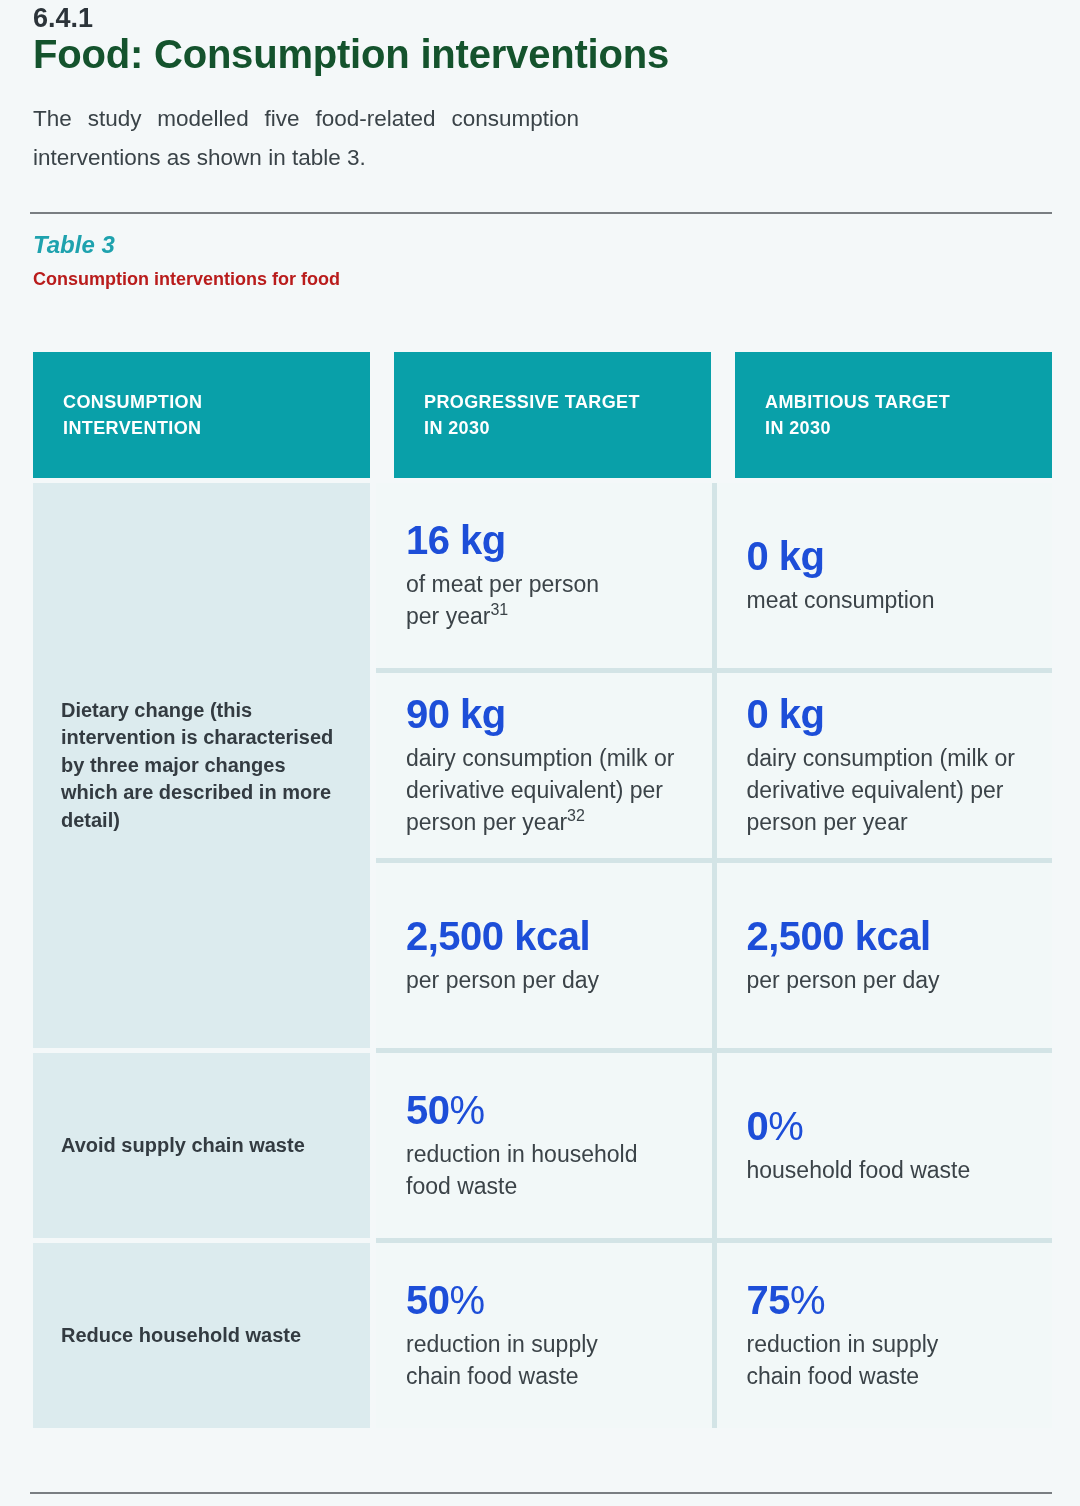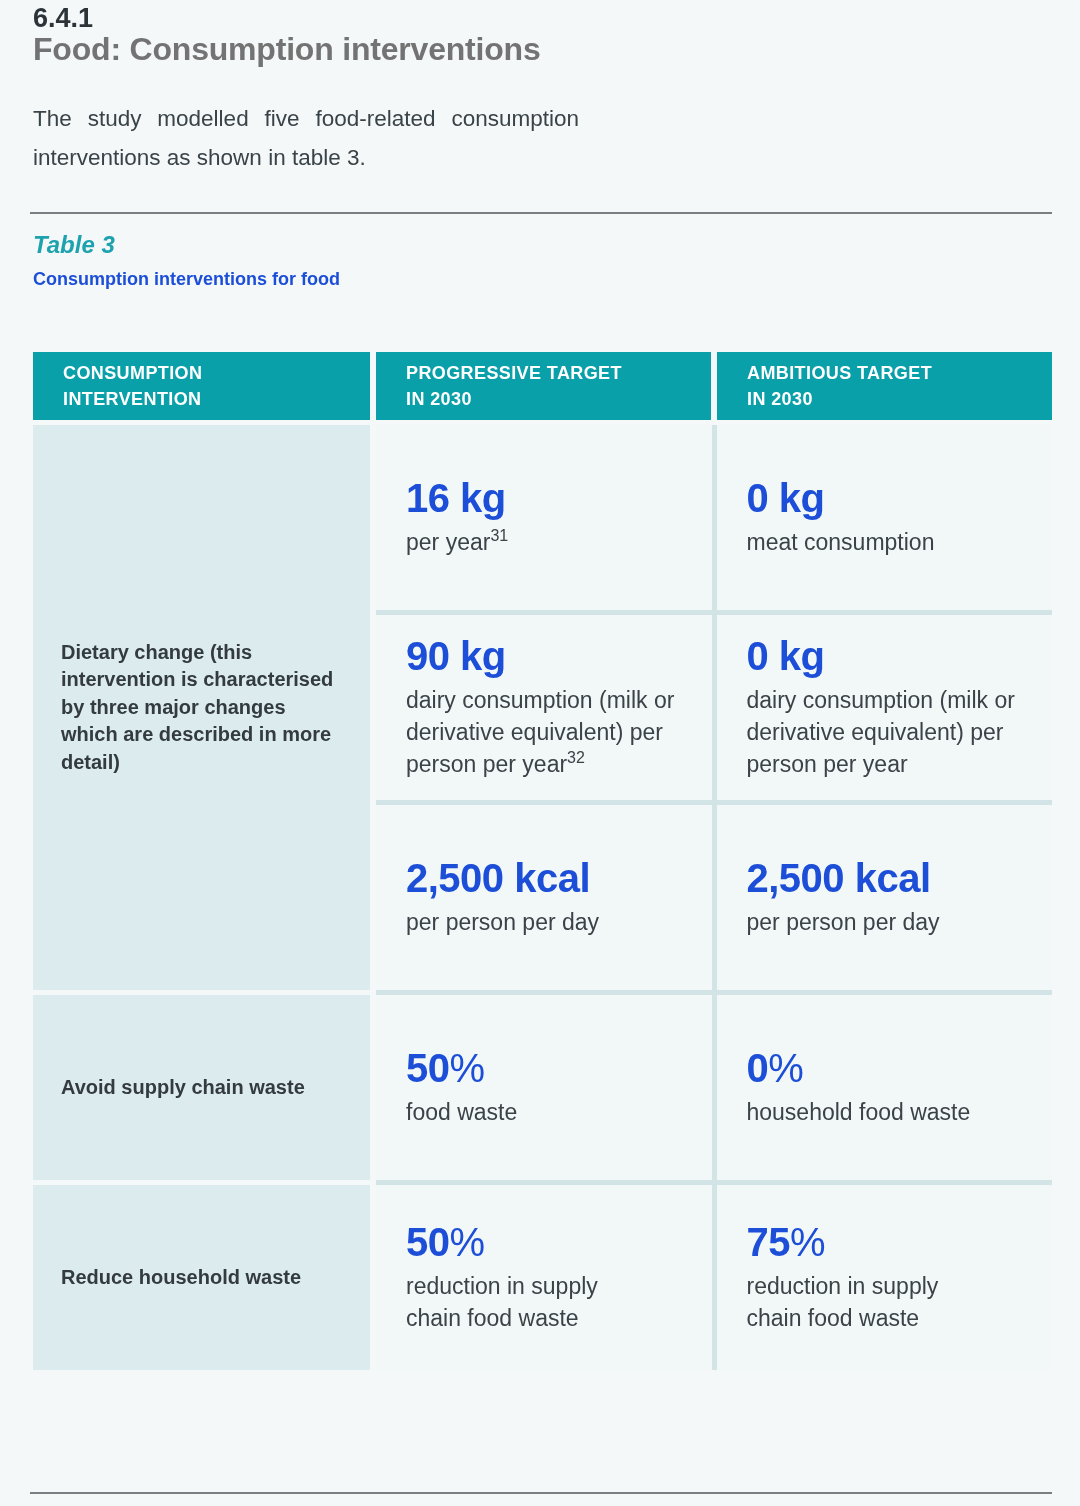"Food: Consumption interventions" .page-title { color: #737373 -> #14532d; font-size: 32px -> 40px }
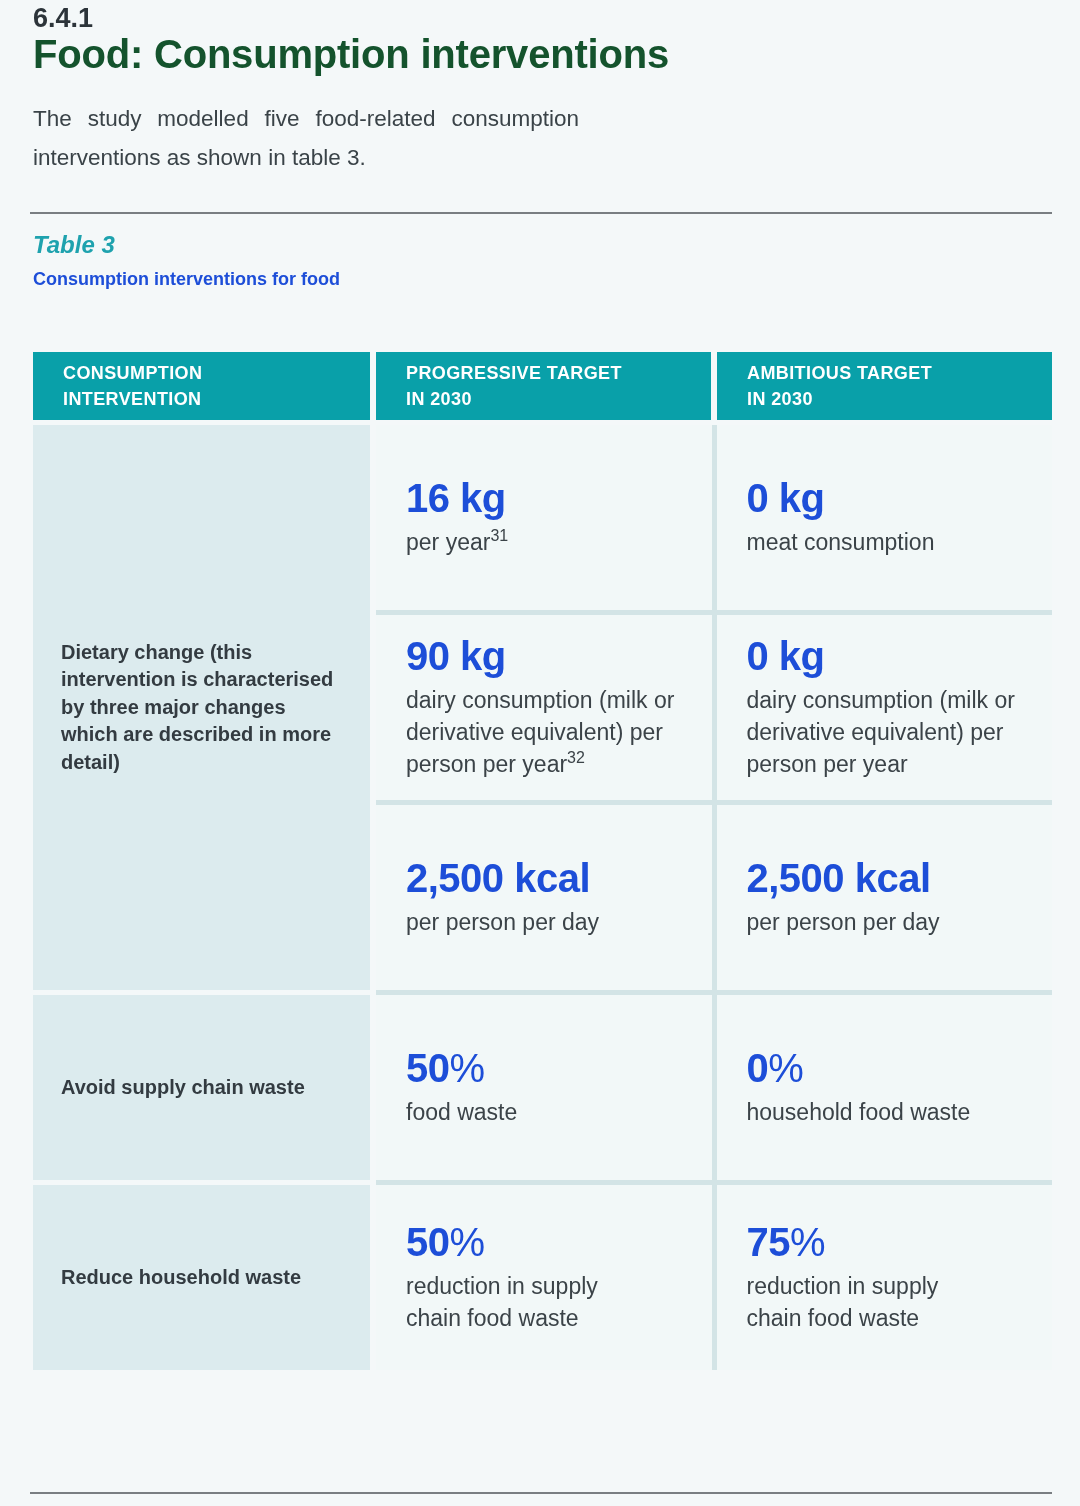"Consumption interventions for food" .caption { color: #1d4ed8 -> #b91c1c }
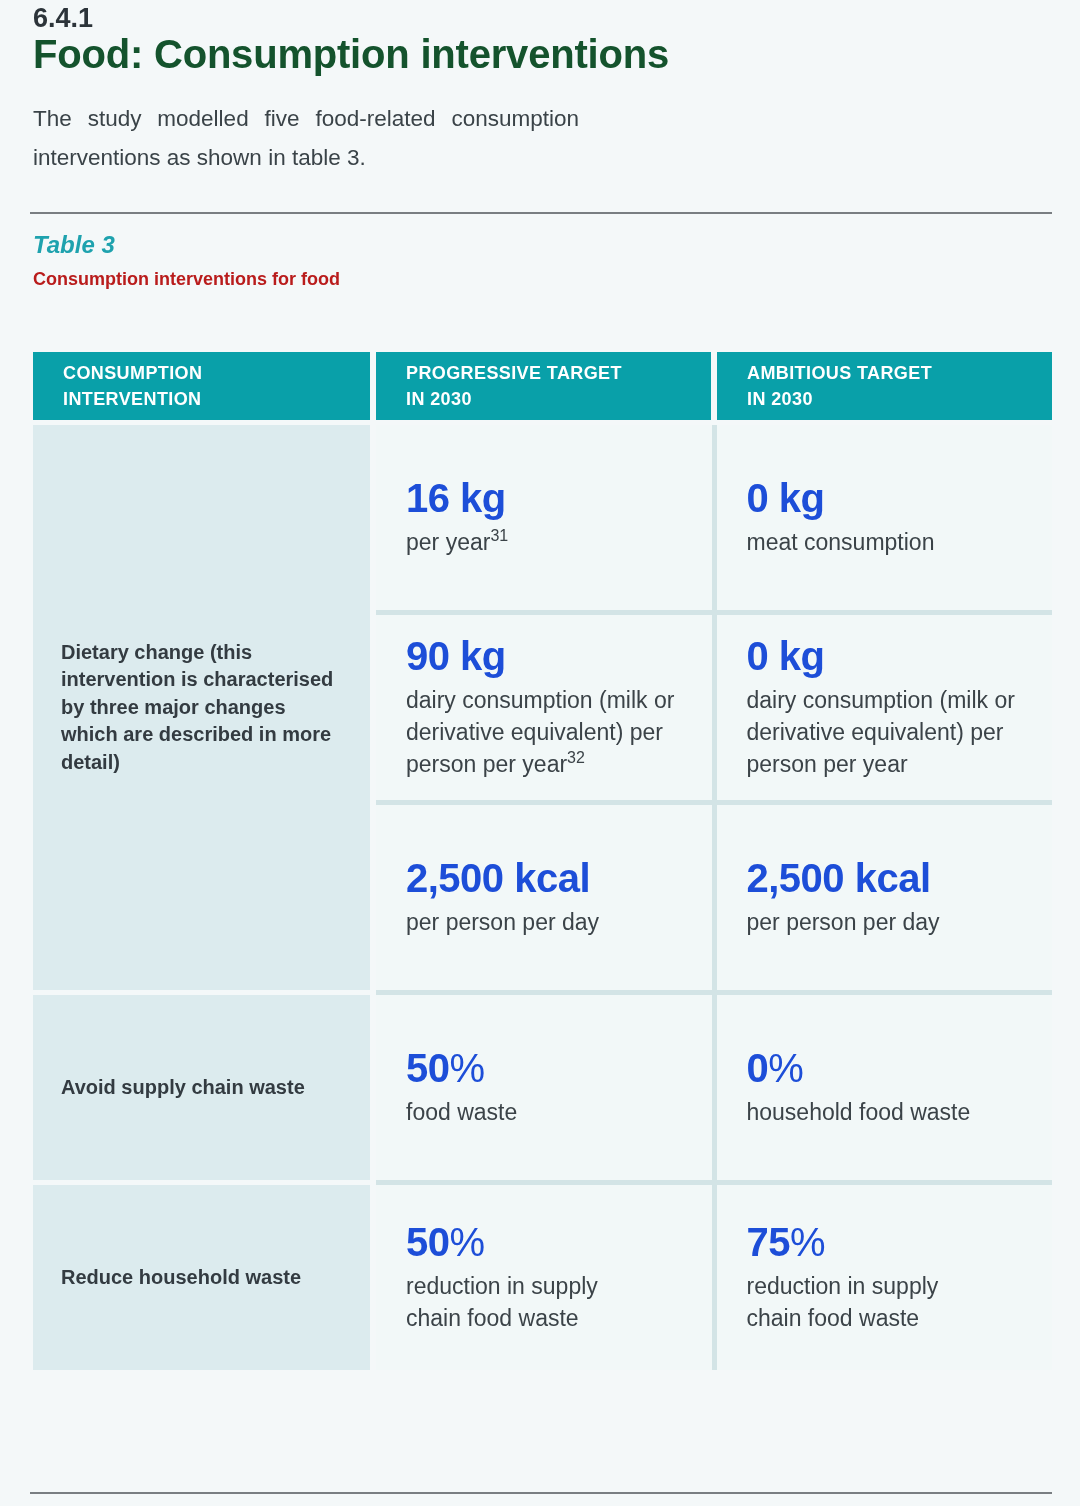"CONSUMPTION" .header-row { gap: 6px -> 24px; height: 68px -> 126px }
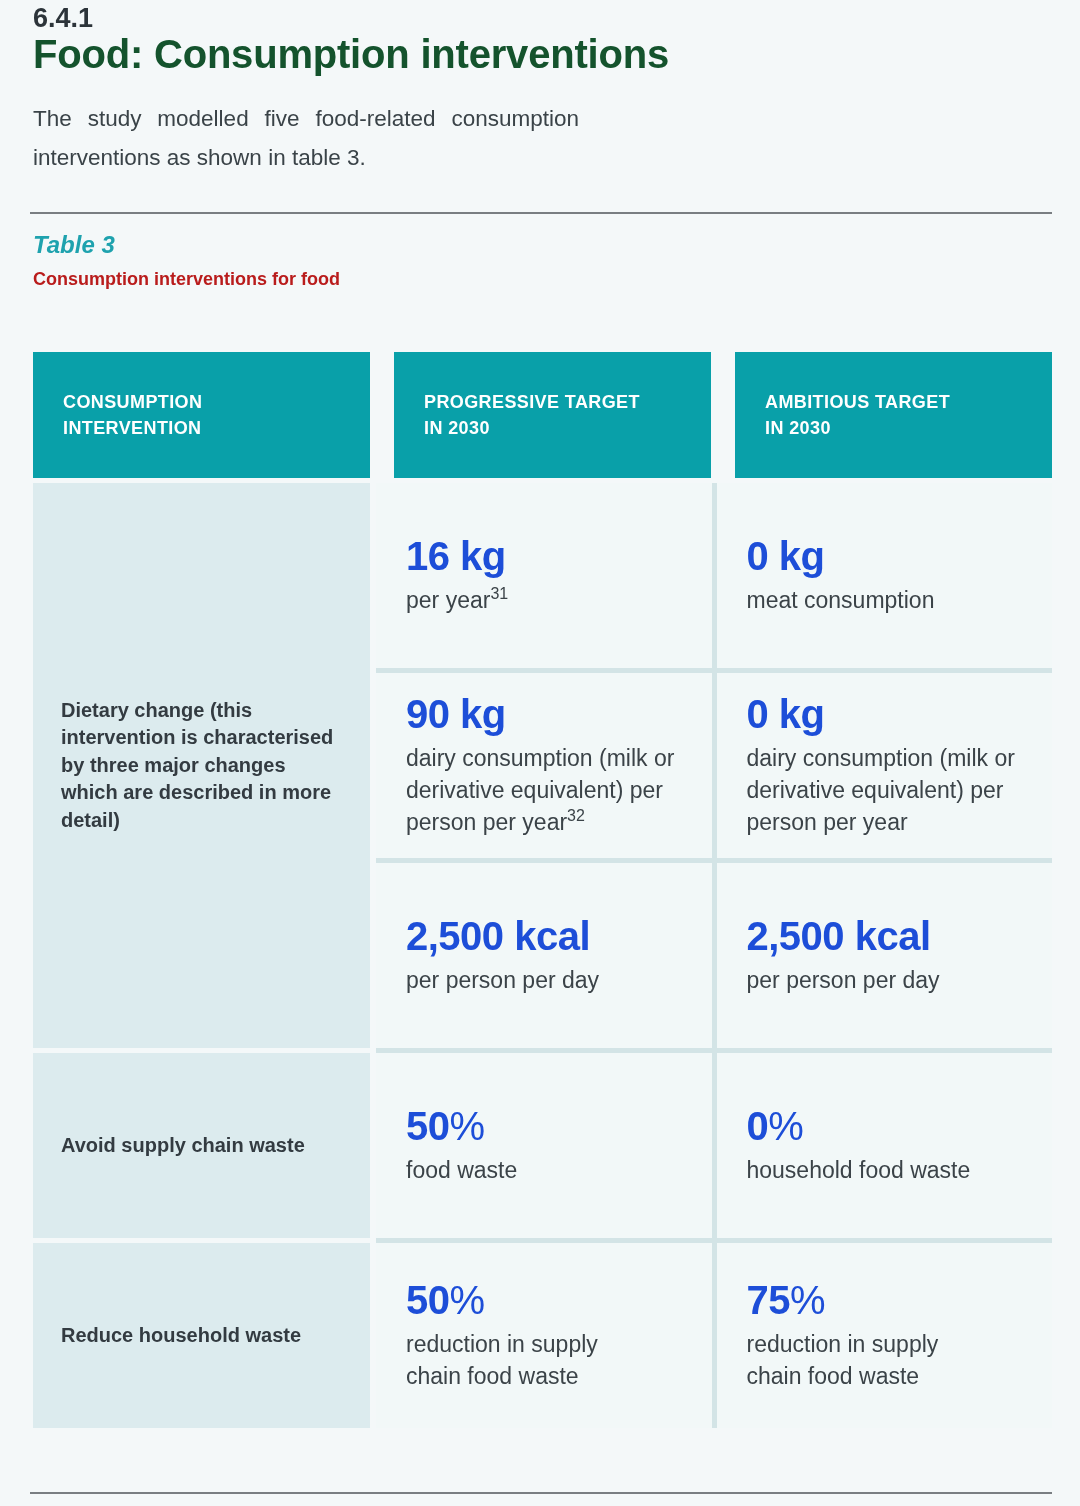"of meat per person" div.desc-line { html: none -> <div>of meat per person</div> }
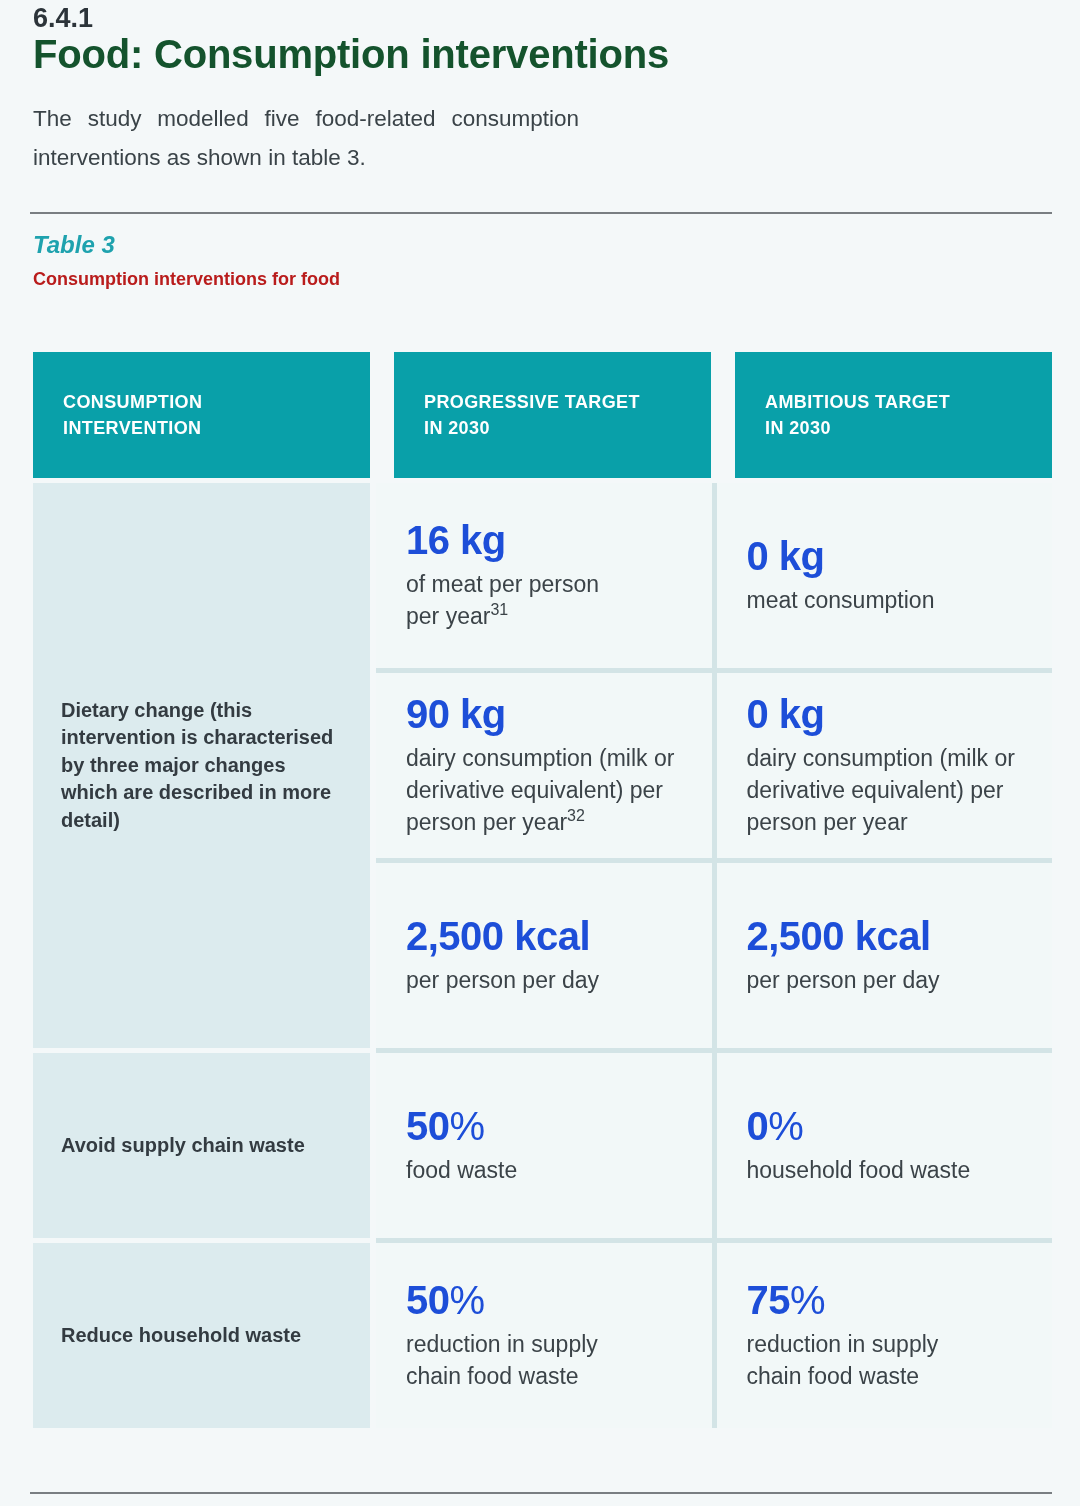"reduction in household" div.desc-line { html: none -> <div>reduction in household</div> }
